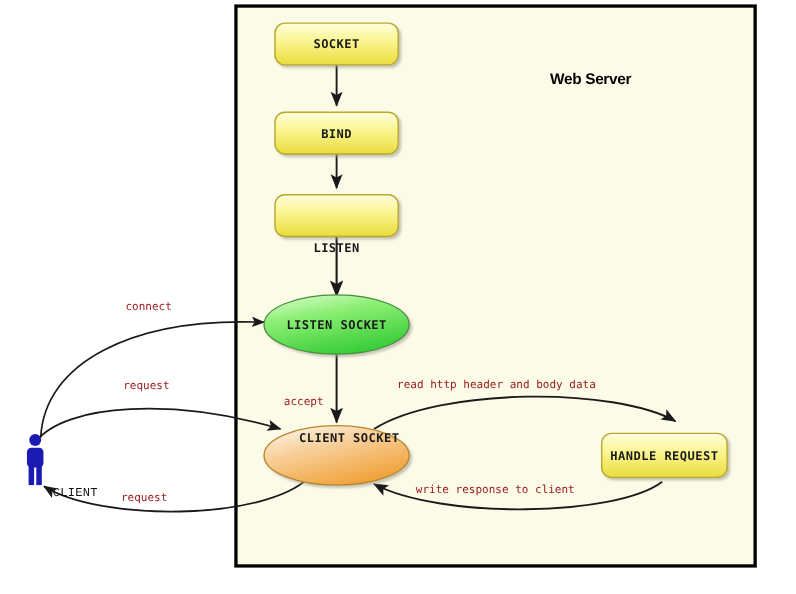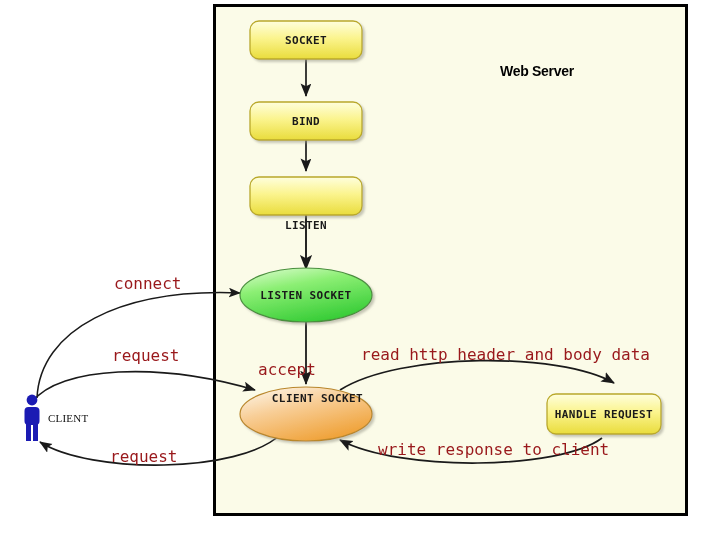"connect" .edge-label { font-size: 16px -> 10px }
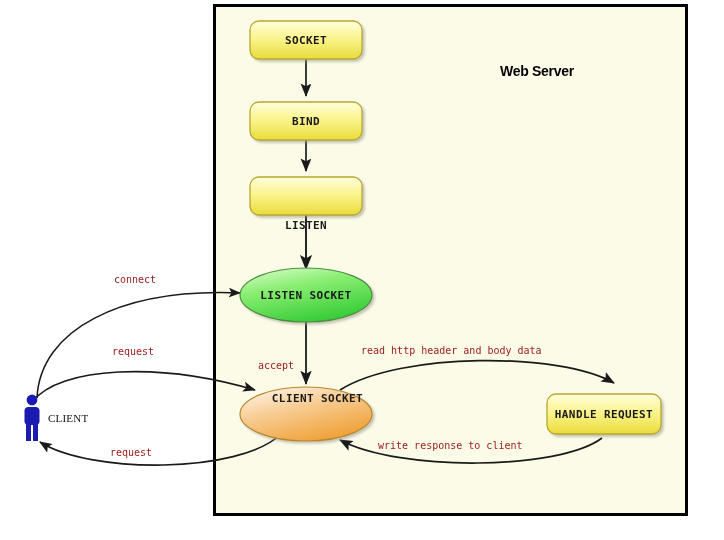"CLIENT" .actor-label { font-family: Liberation Serif, serif -> Liberation Mono, monospace; margin-top: none -> 31px }
